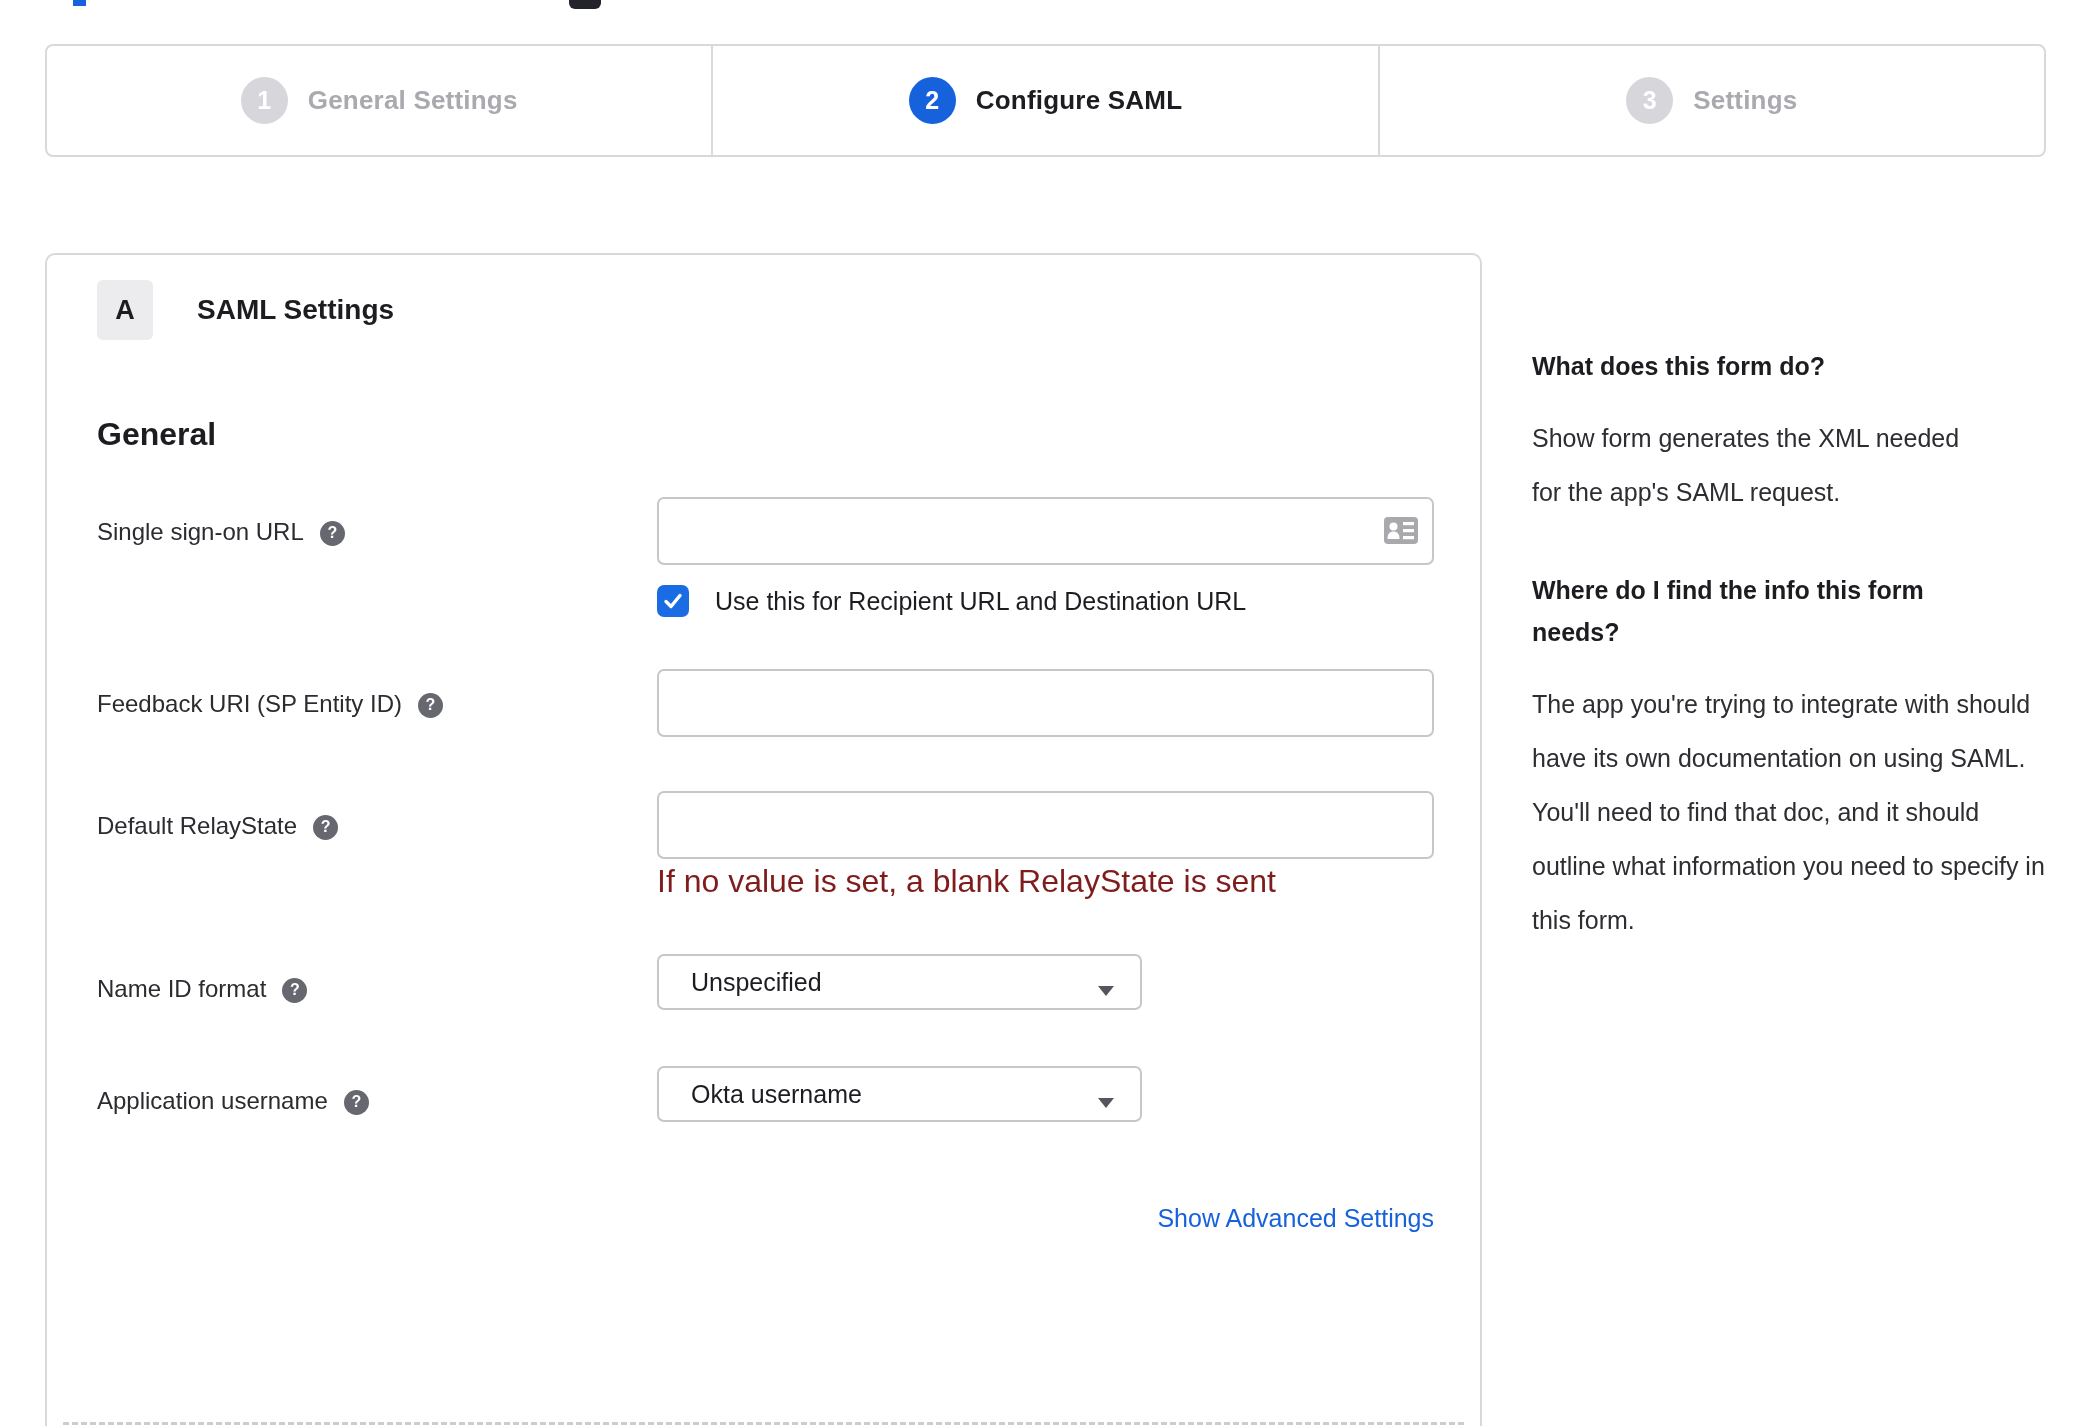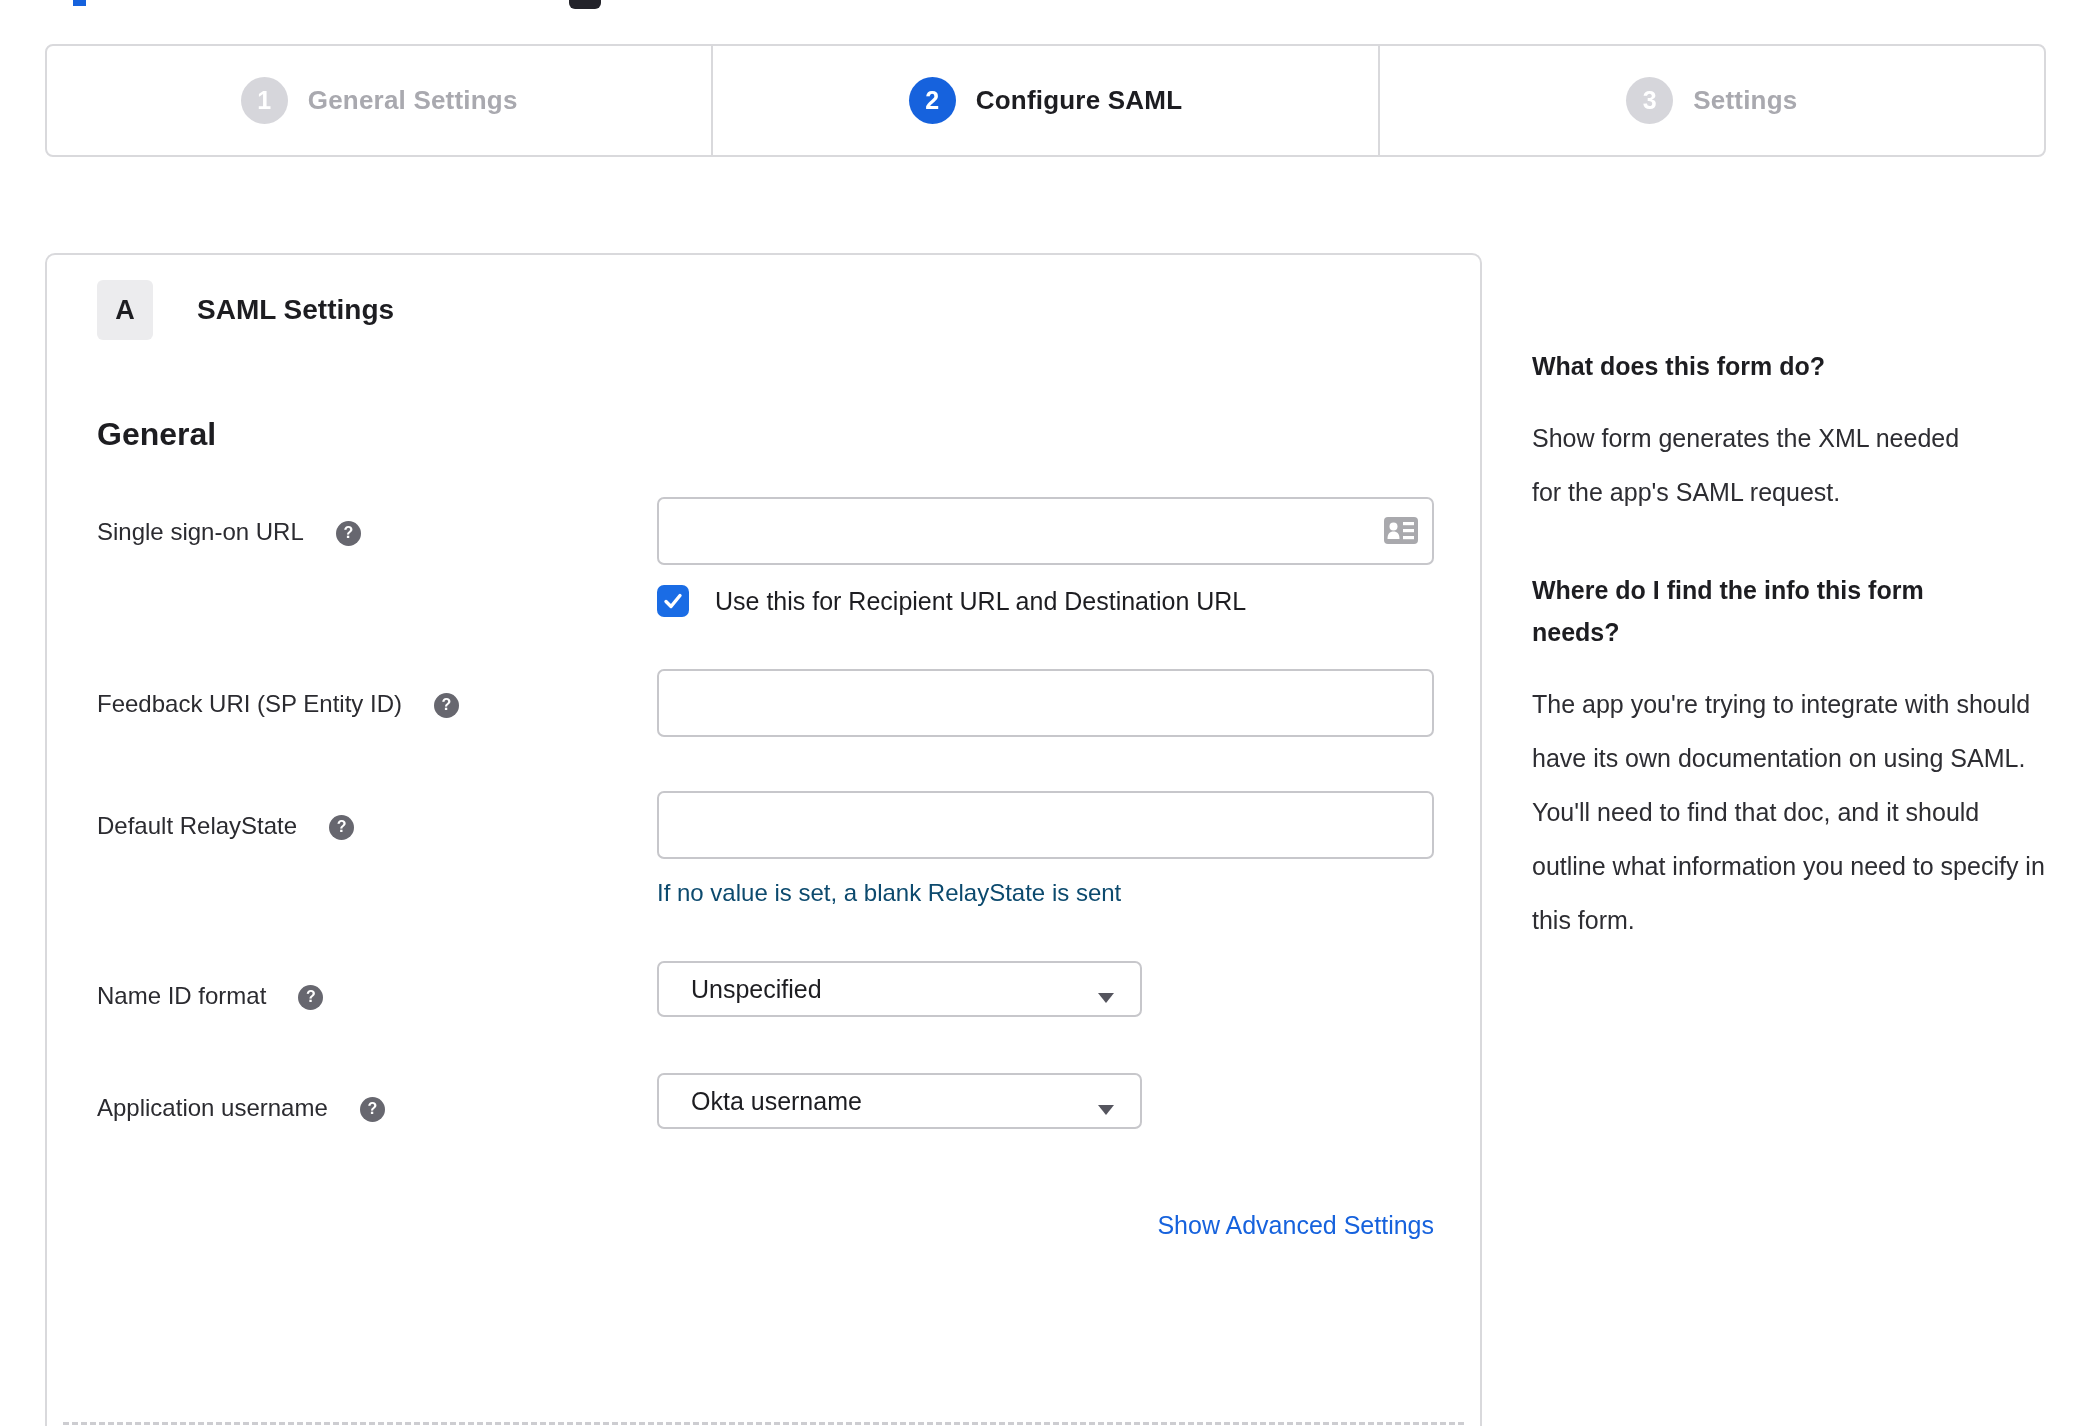"Single sign-on URL" .field-label { gap: 32px -> 16px }
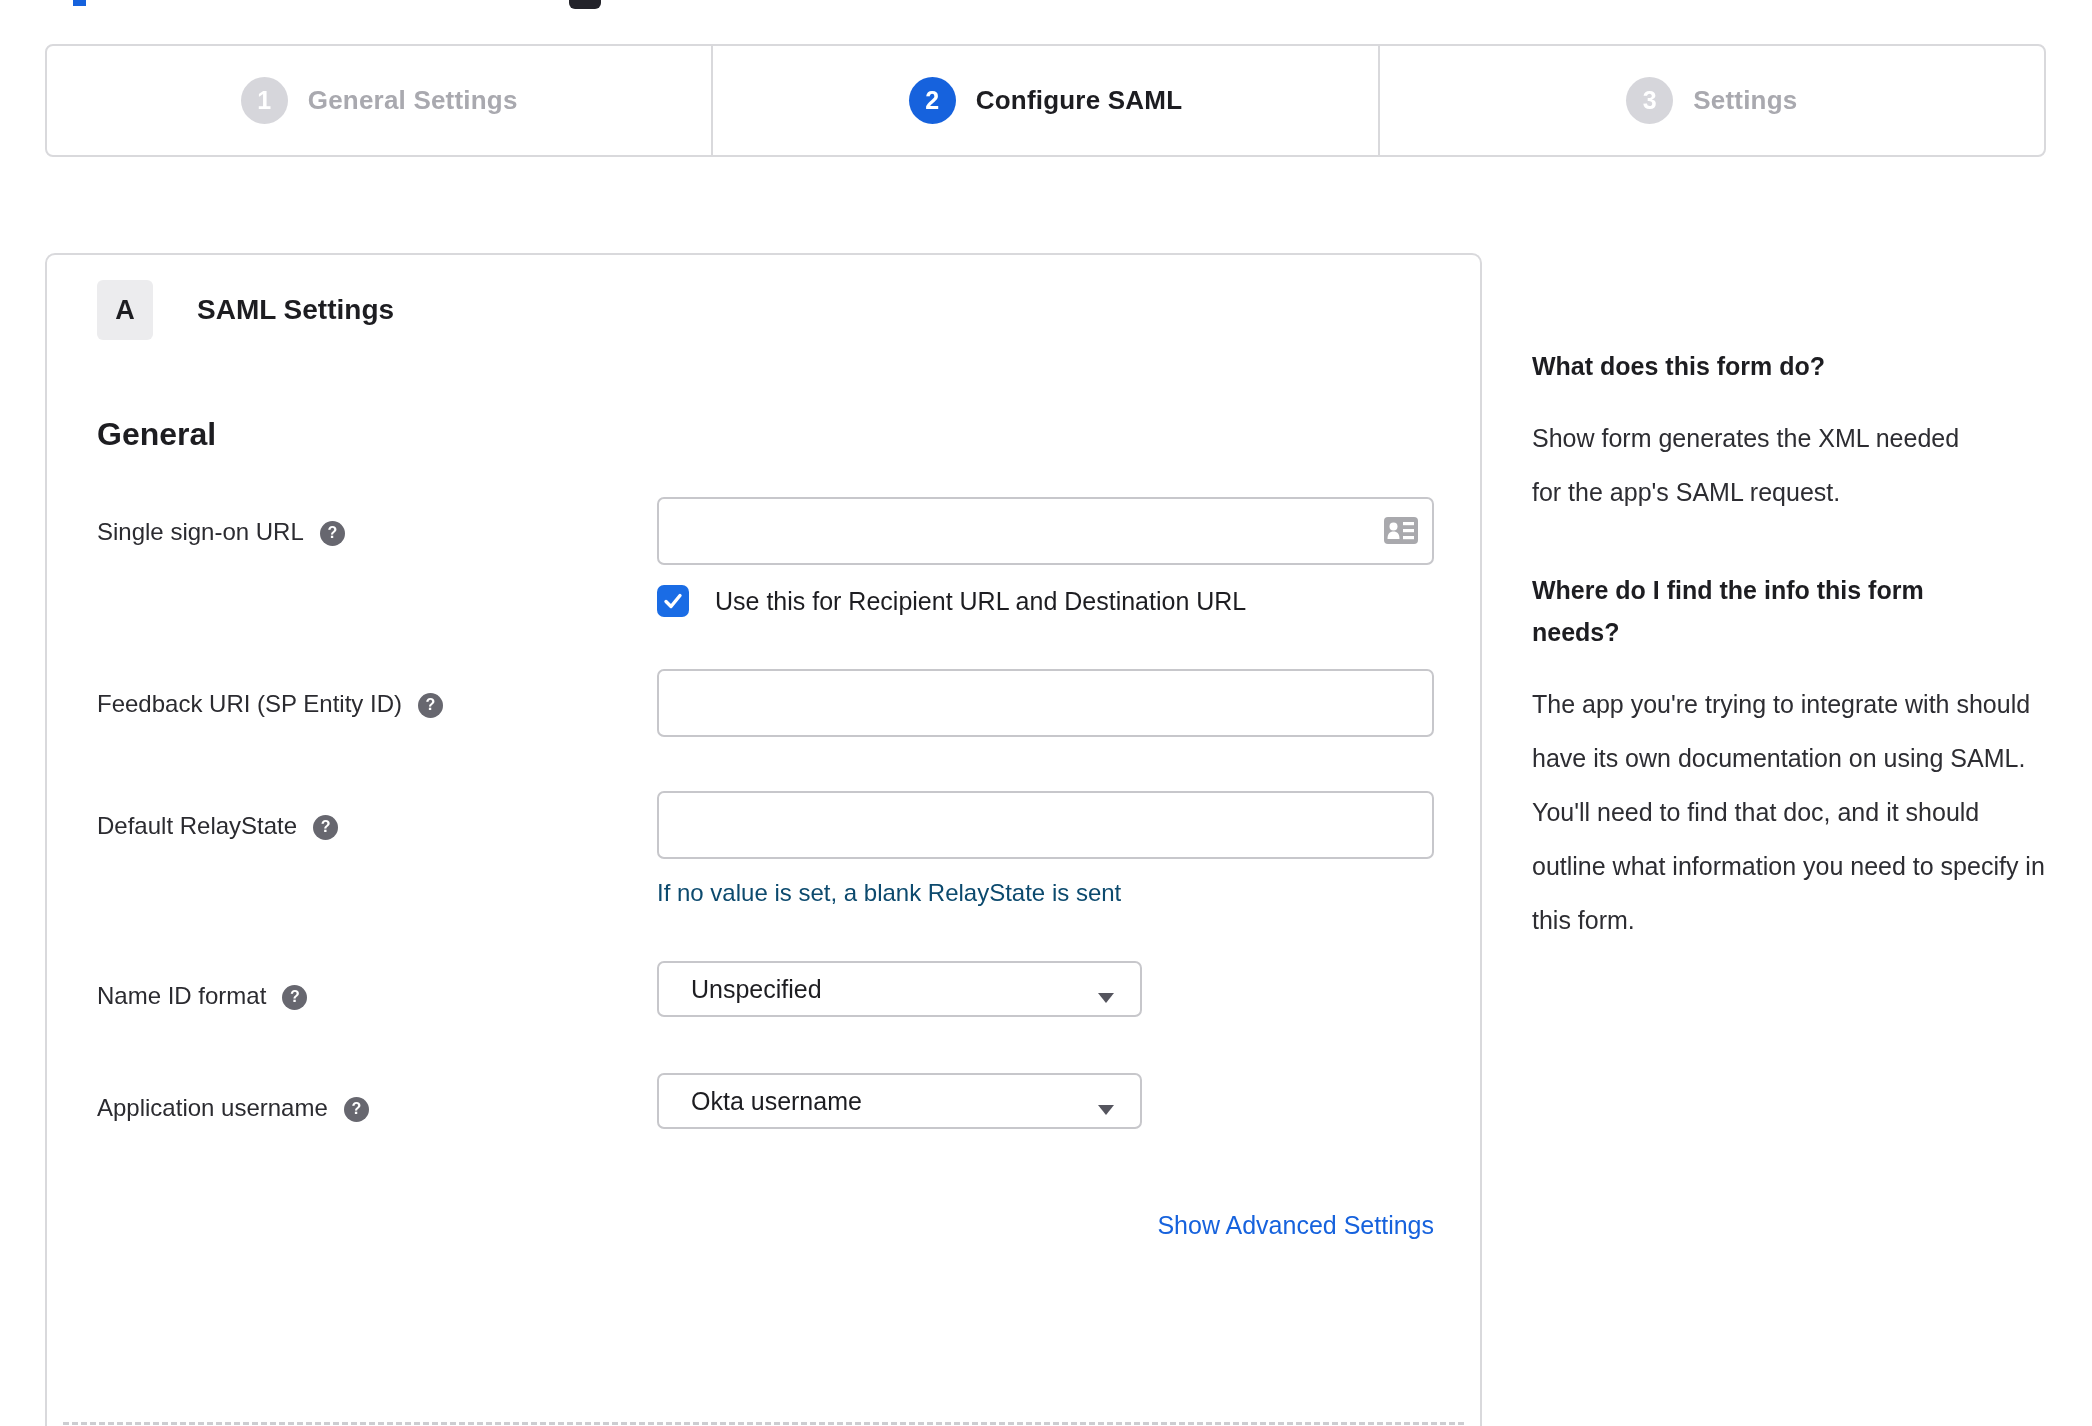"If no value is set," .hint { color: #0c4a6e -> #7f1d1d; font-size: 24px -> 32px; margin-top: 20px -> 4px }
